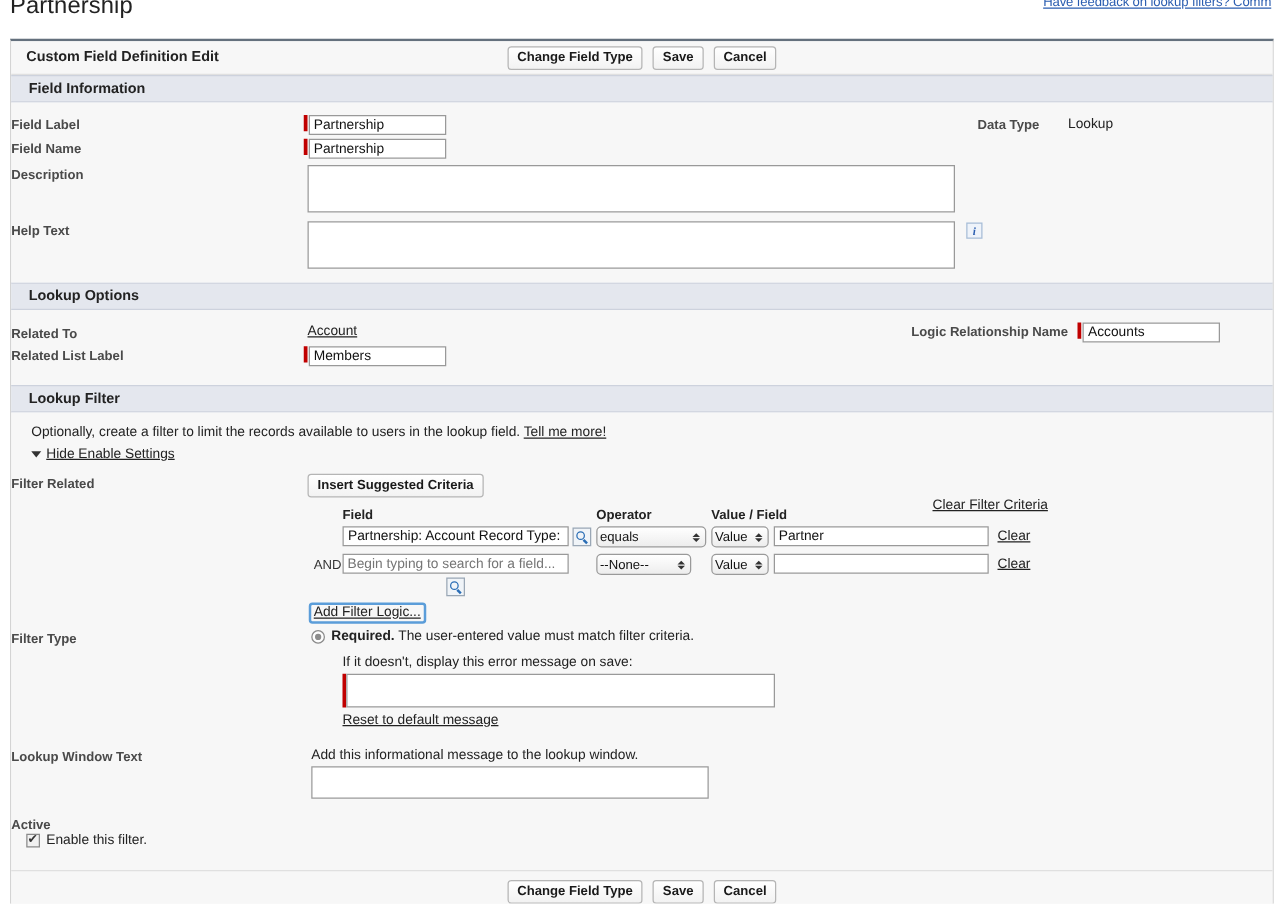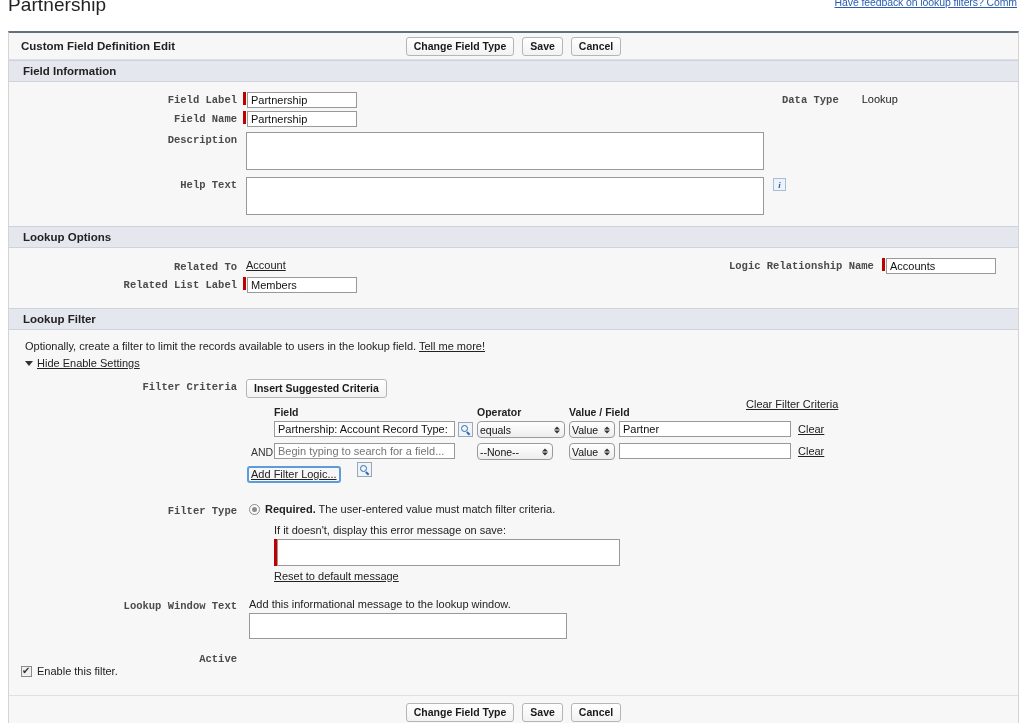"Field Label" .flabel { font-family: Liberation Mono, monospace -> none; text-align: right -> none }
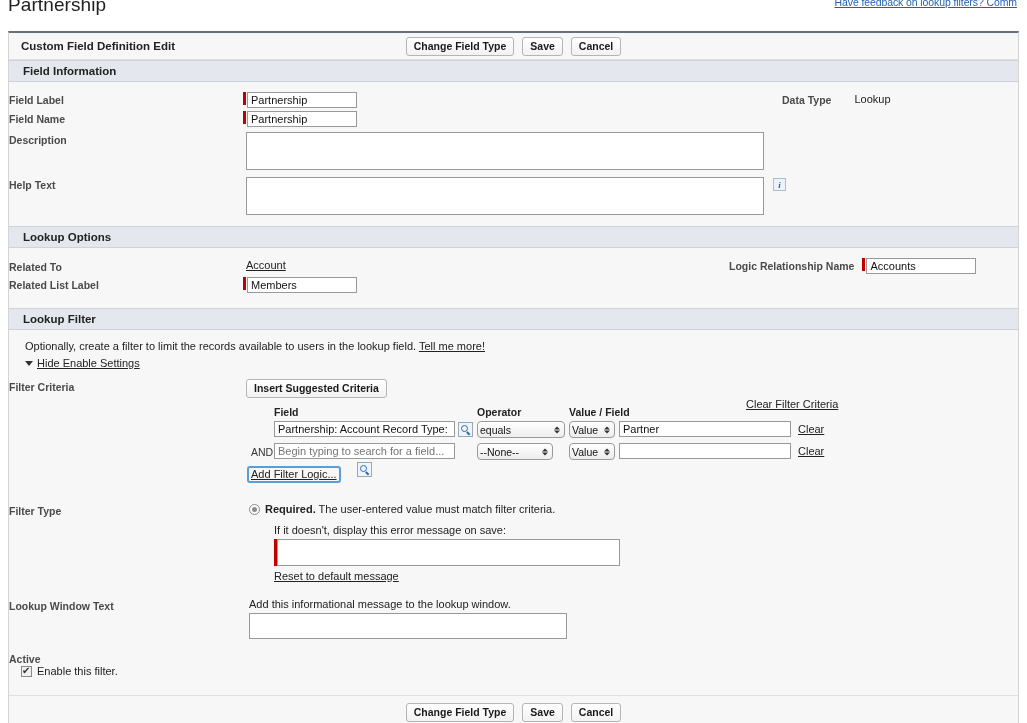"Filter Criteria" div.flabel { text: Criteria -> Related }
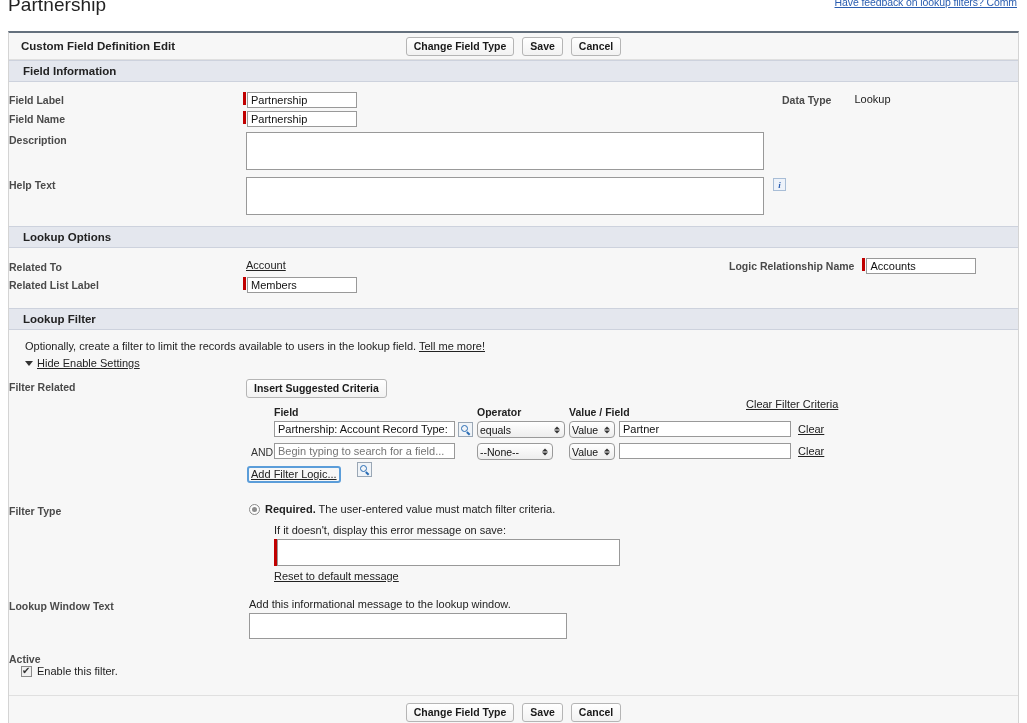"Add Filter Logic..." .focus-link { margin-top: none -> 16px }
